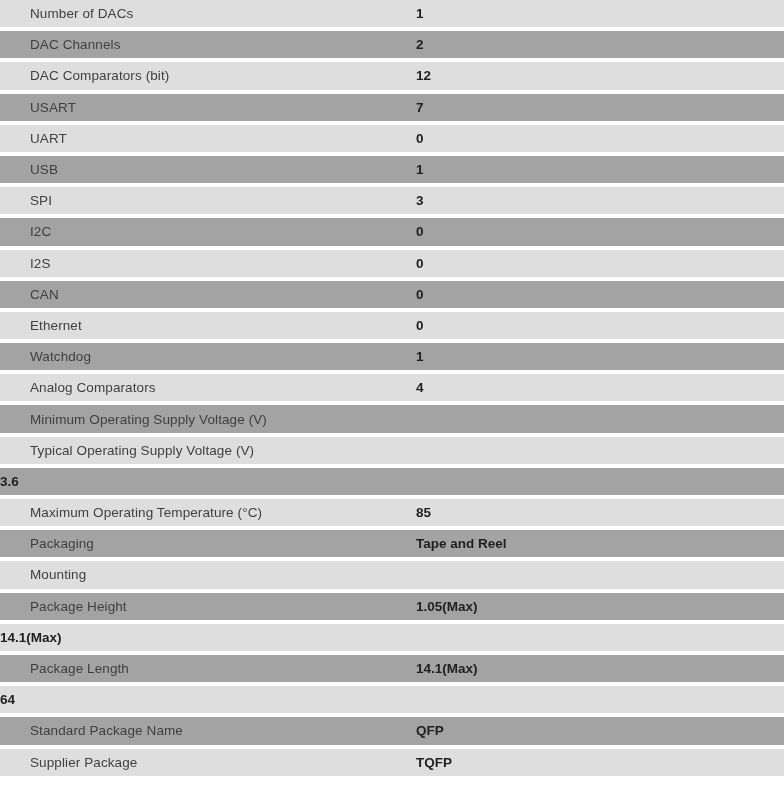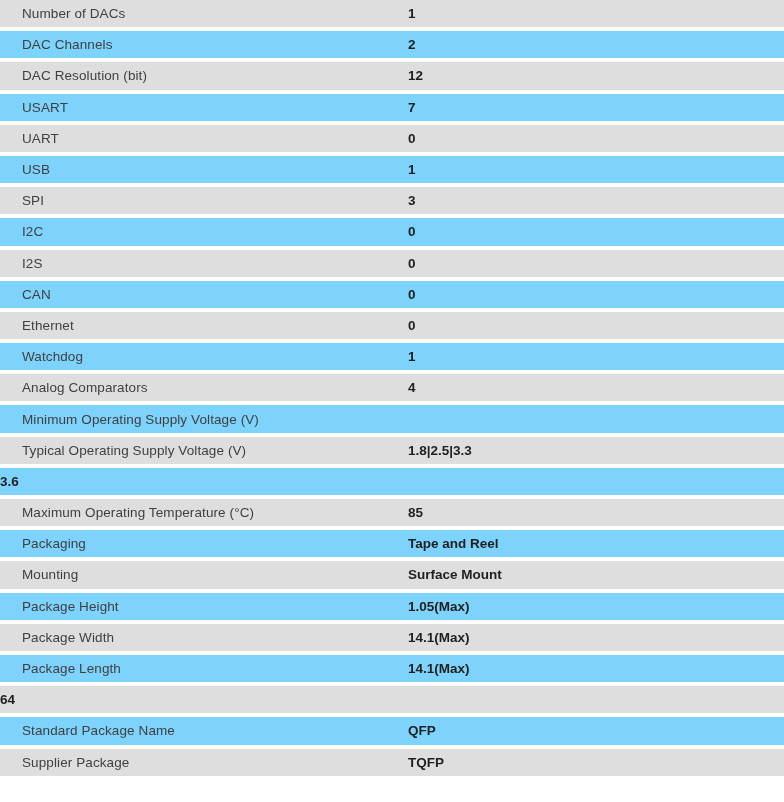"Number of DACs" .cell.label { padding-left: 22px -> 30px }
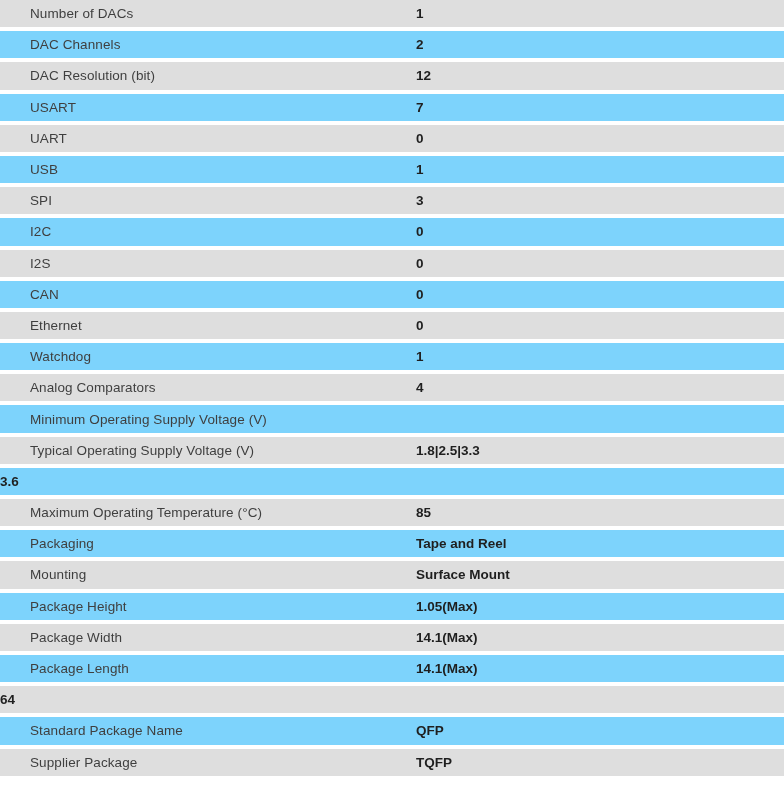"DAC Channels" .row { background: #7dd3fc -> #a3a3a3 }
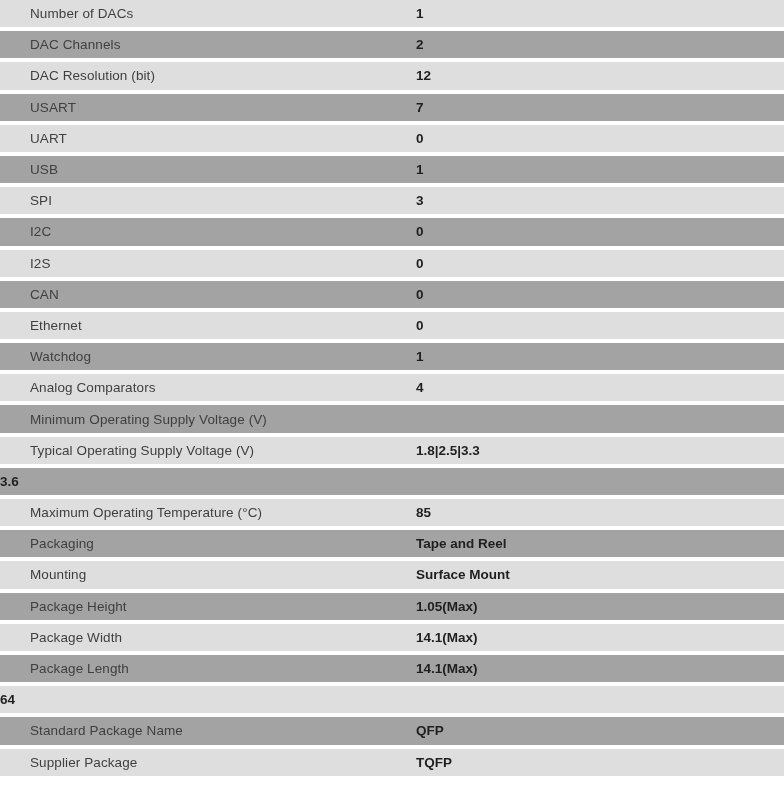"DAC Resolution (bit)" div.cell { text: Resolution -> Comparators }
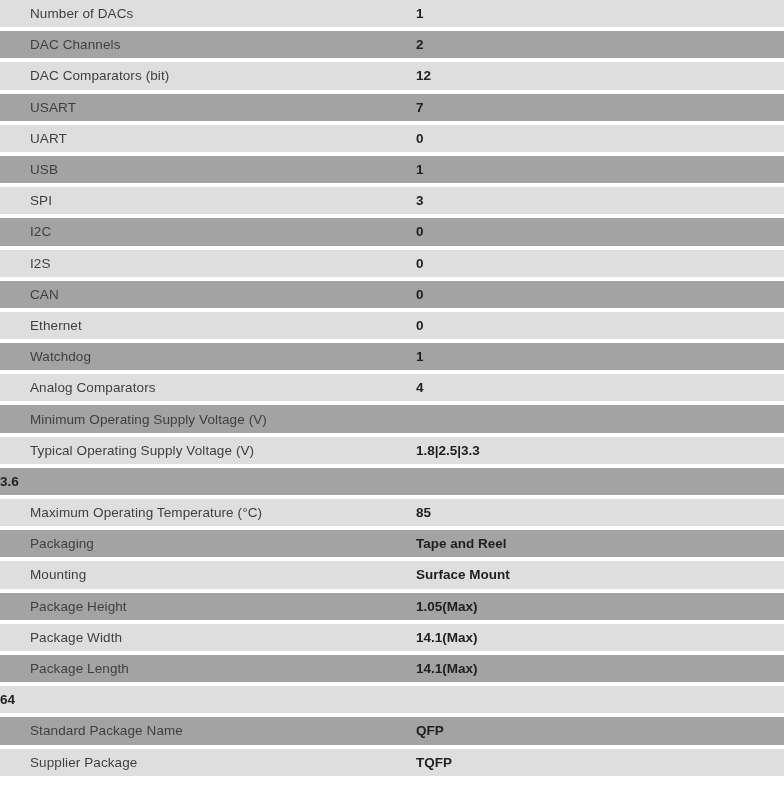"1.8|2.5|3.3" div.cell { html: <div>1.8|2.5|3.3</div> -> none }
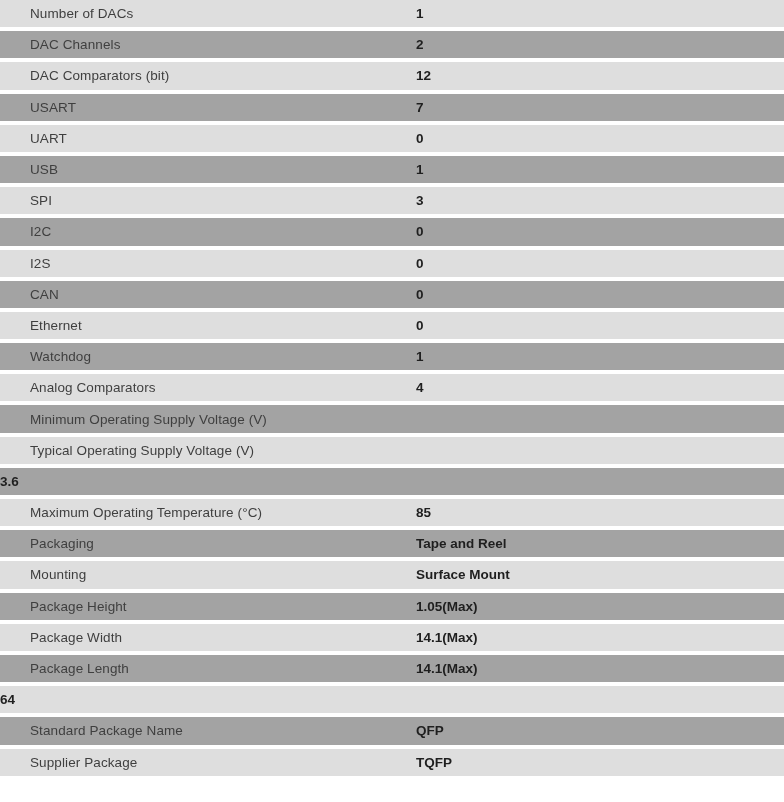"Surface Mount" div.cell { html: <div>Surface Mount</div> -> none }
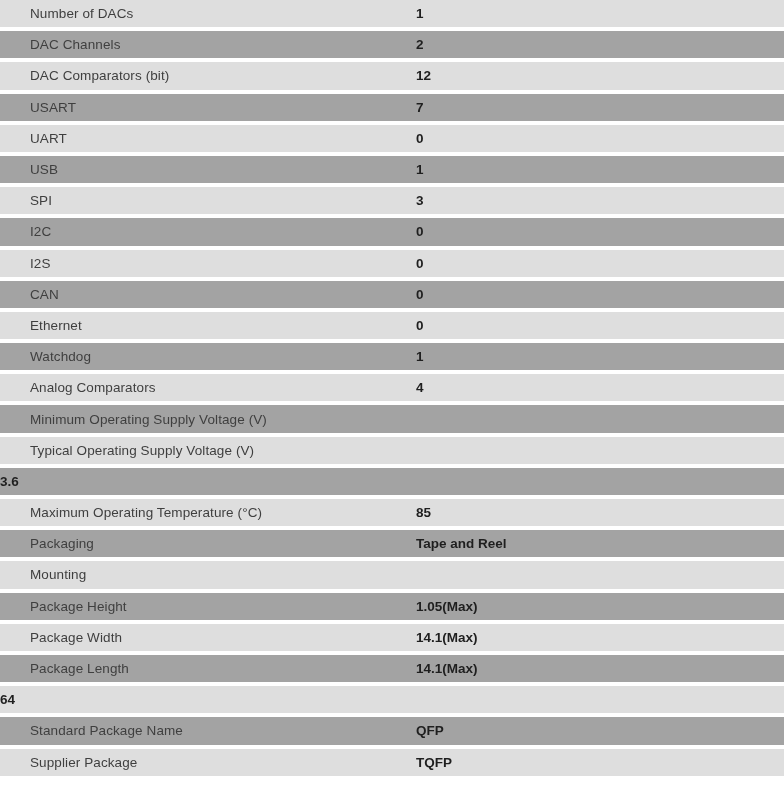"Package Width" div.cell { html: <div>Package Width</div> -> none }
